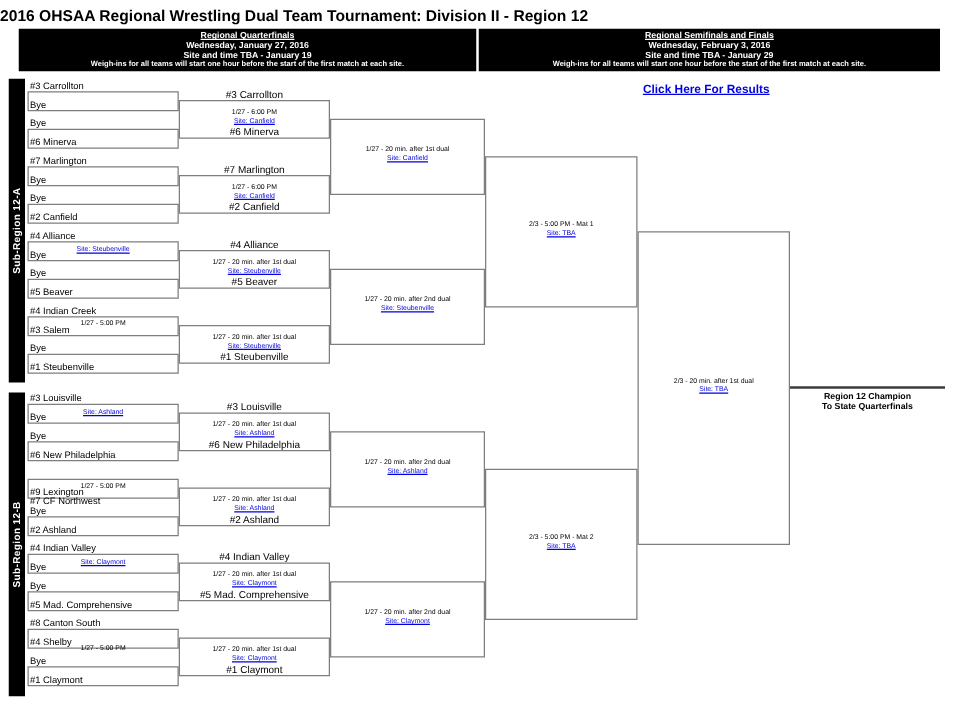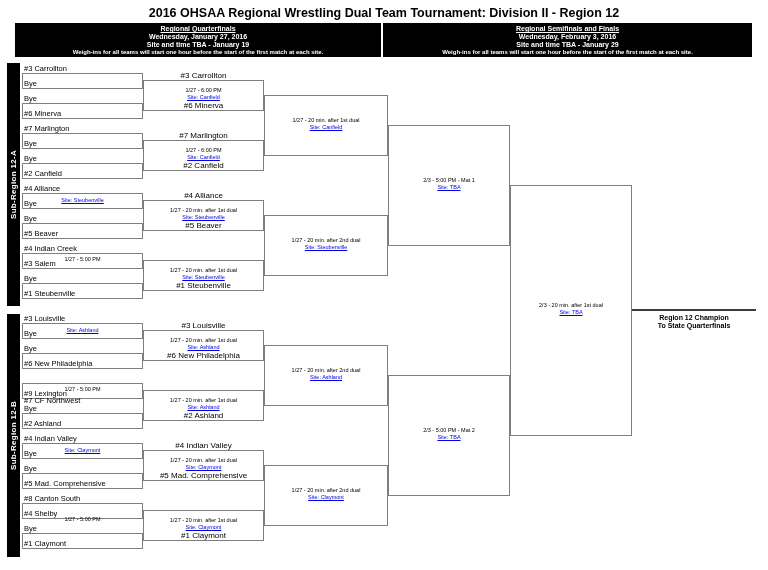"2016 OHSAA Regional Wrestling Dual" .title { text-align: center -> none }
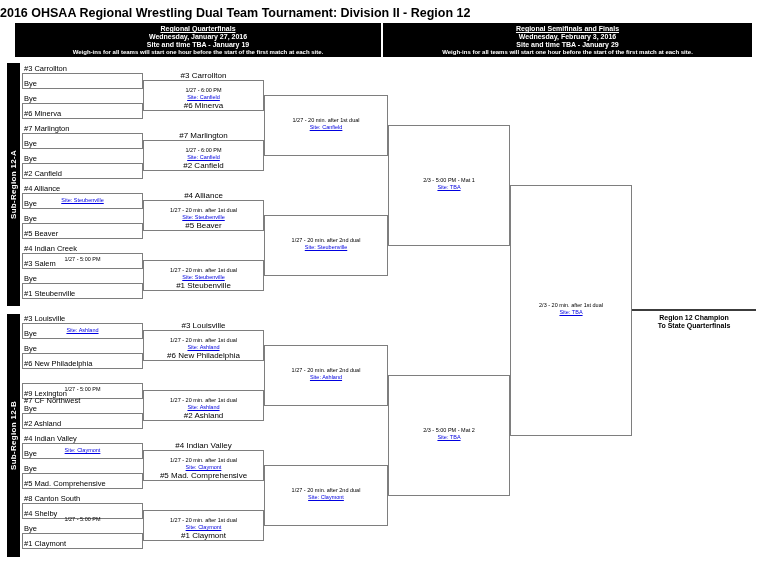"Click Here For Results" div.results { html: none -> <div>Click Here For Results</div> }
